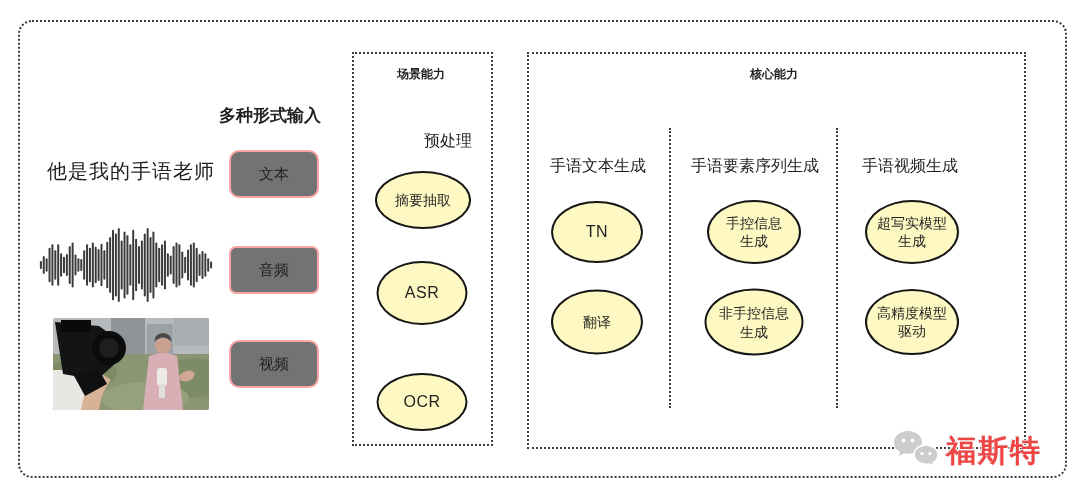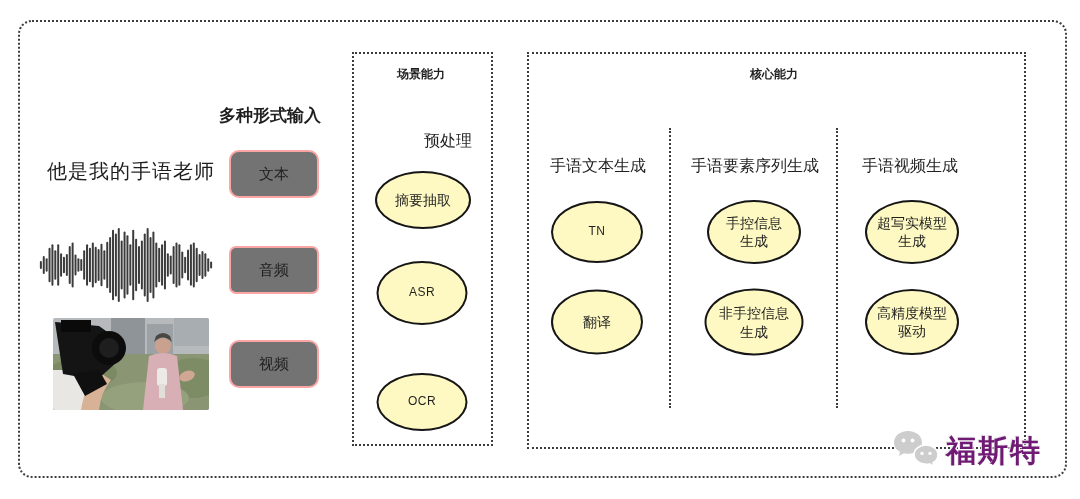"TN" .node.lat { font-size: 12px -> 16px }
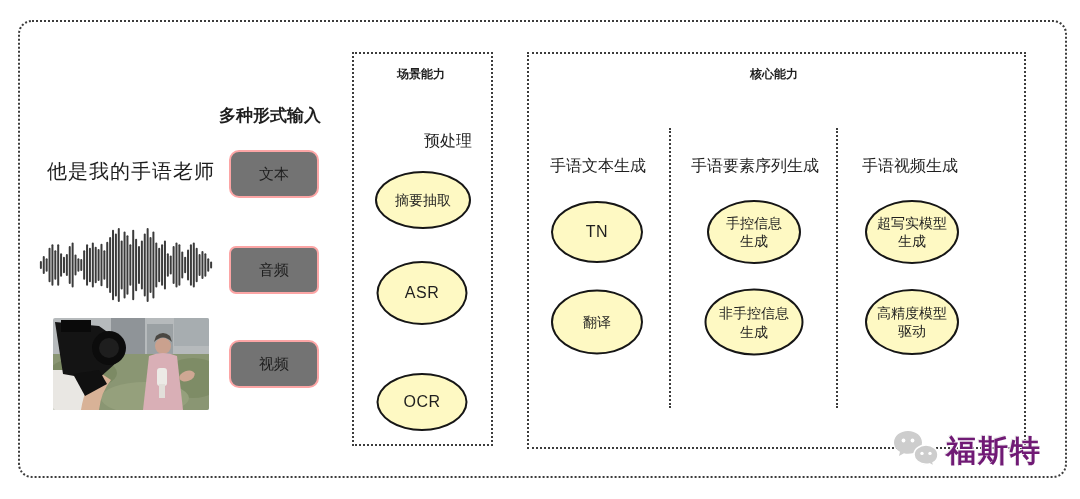"福斯特" .wm-text { color: #701a75 -> #ef4444 }
